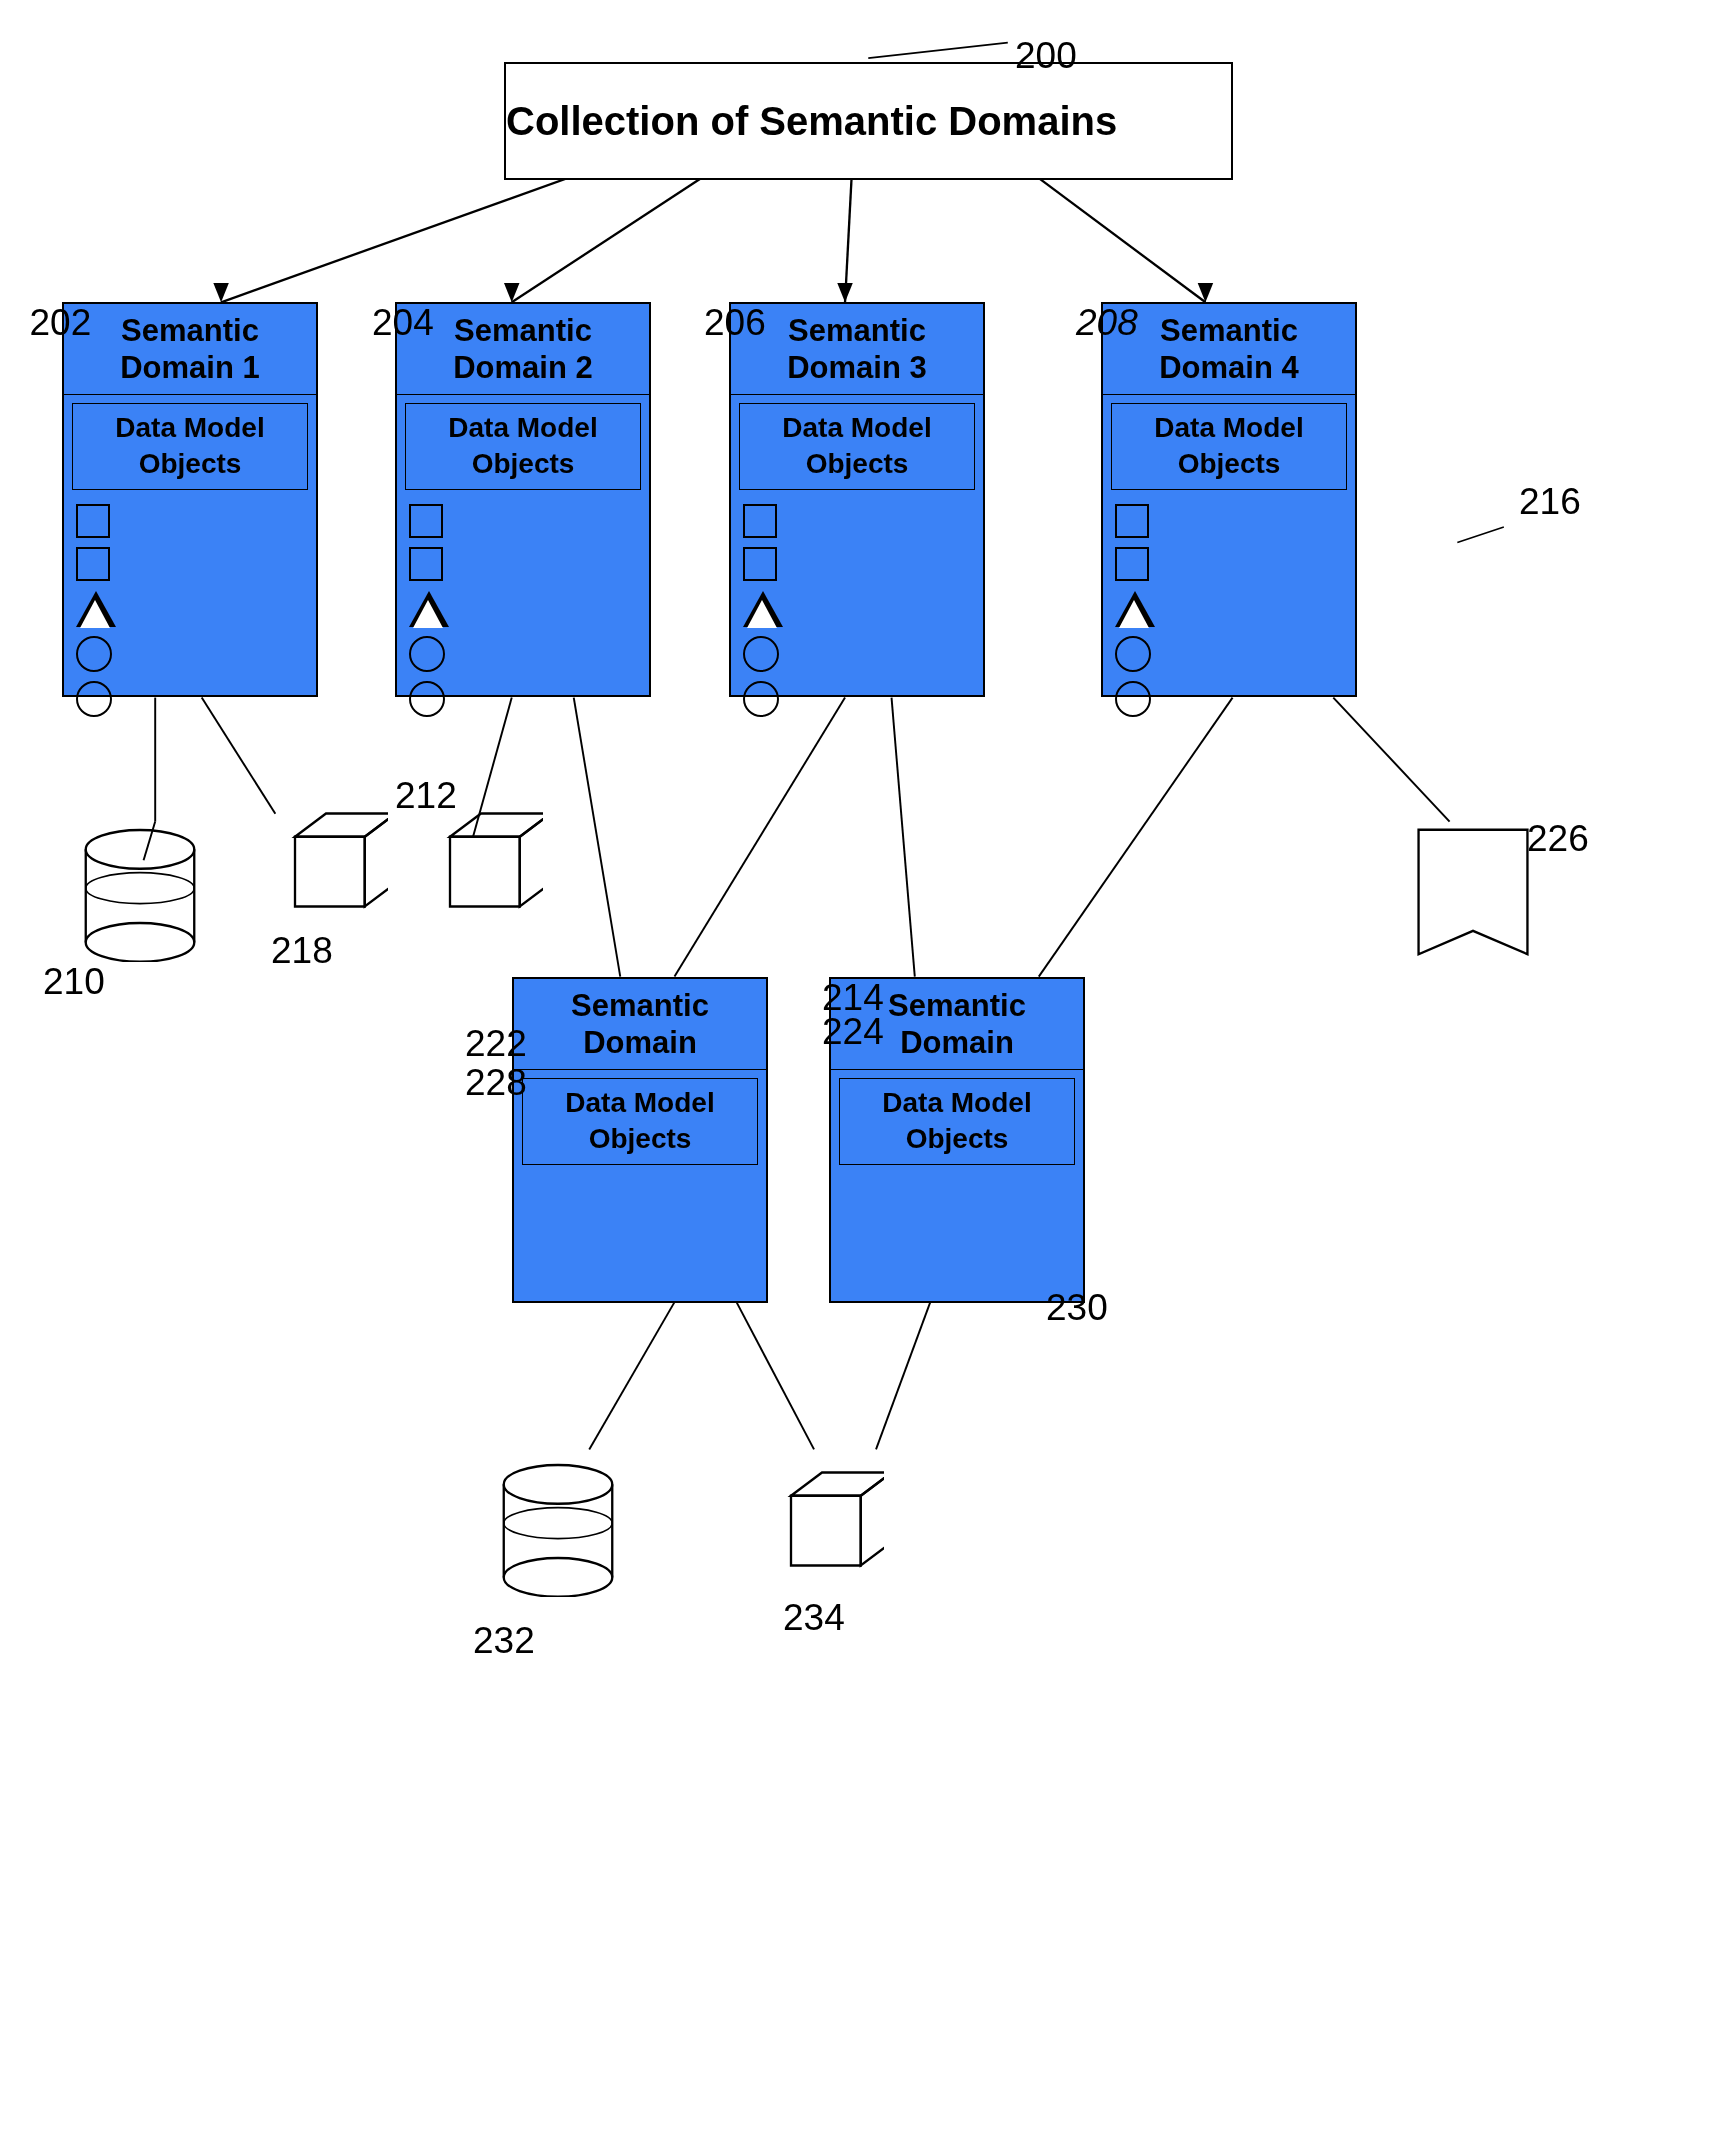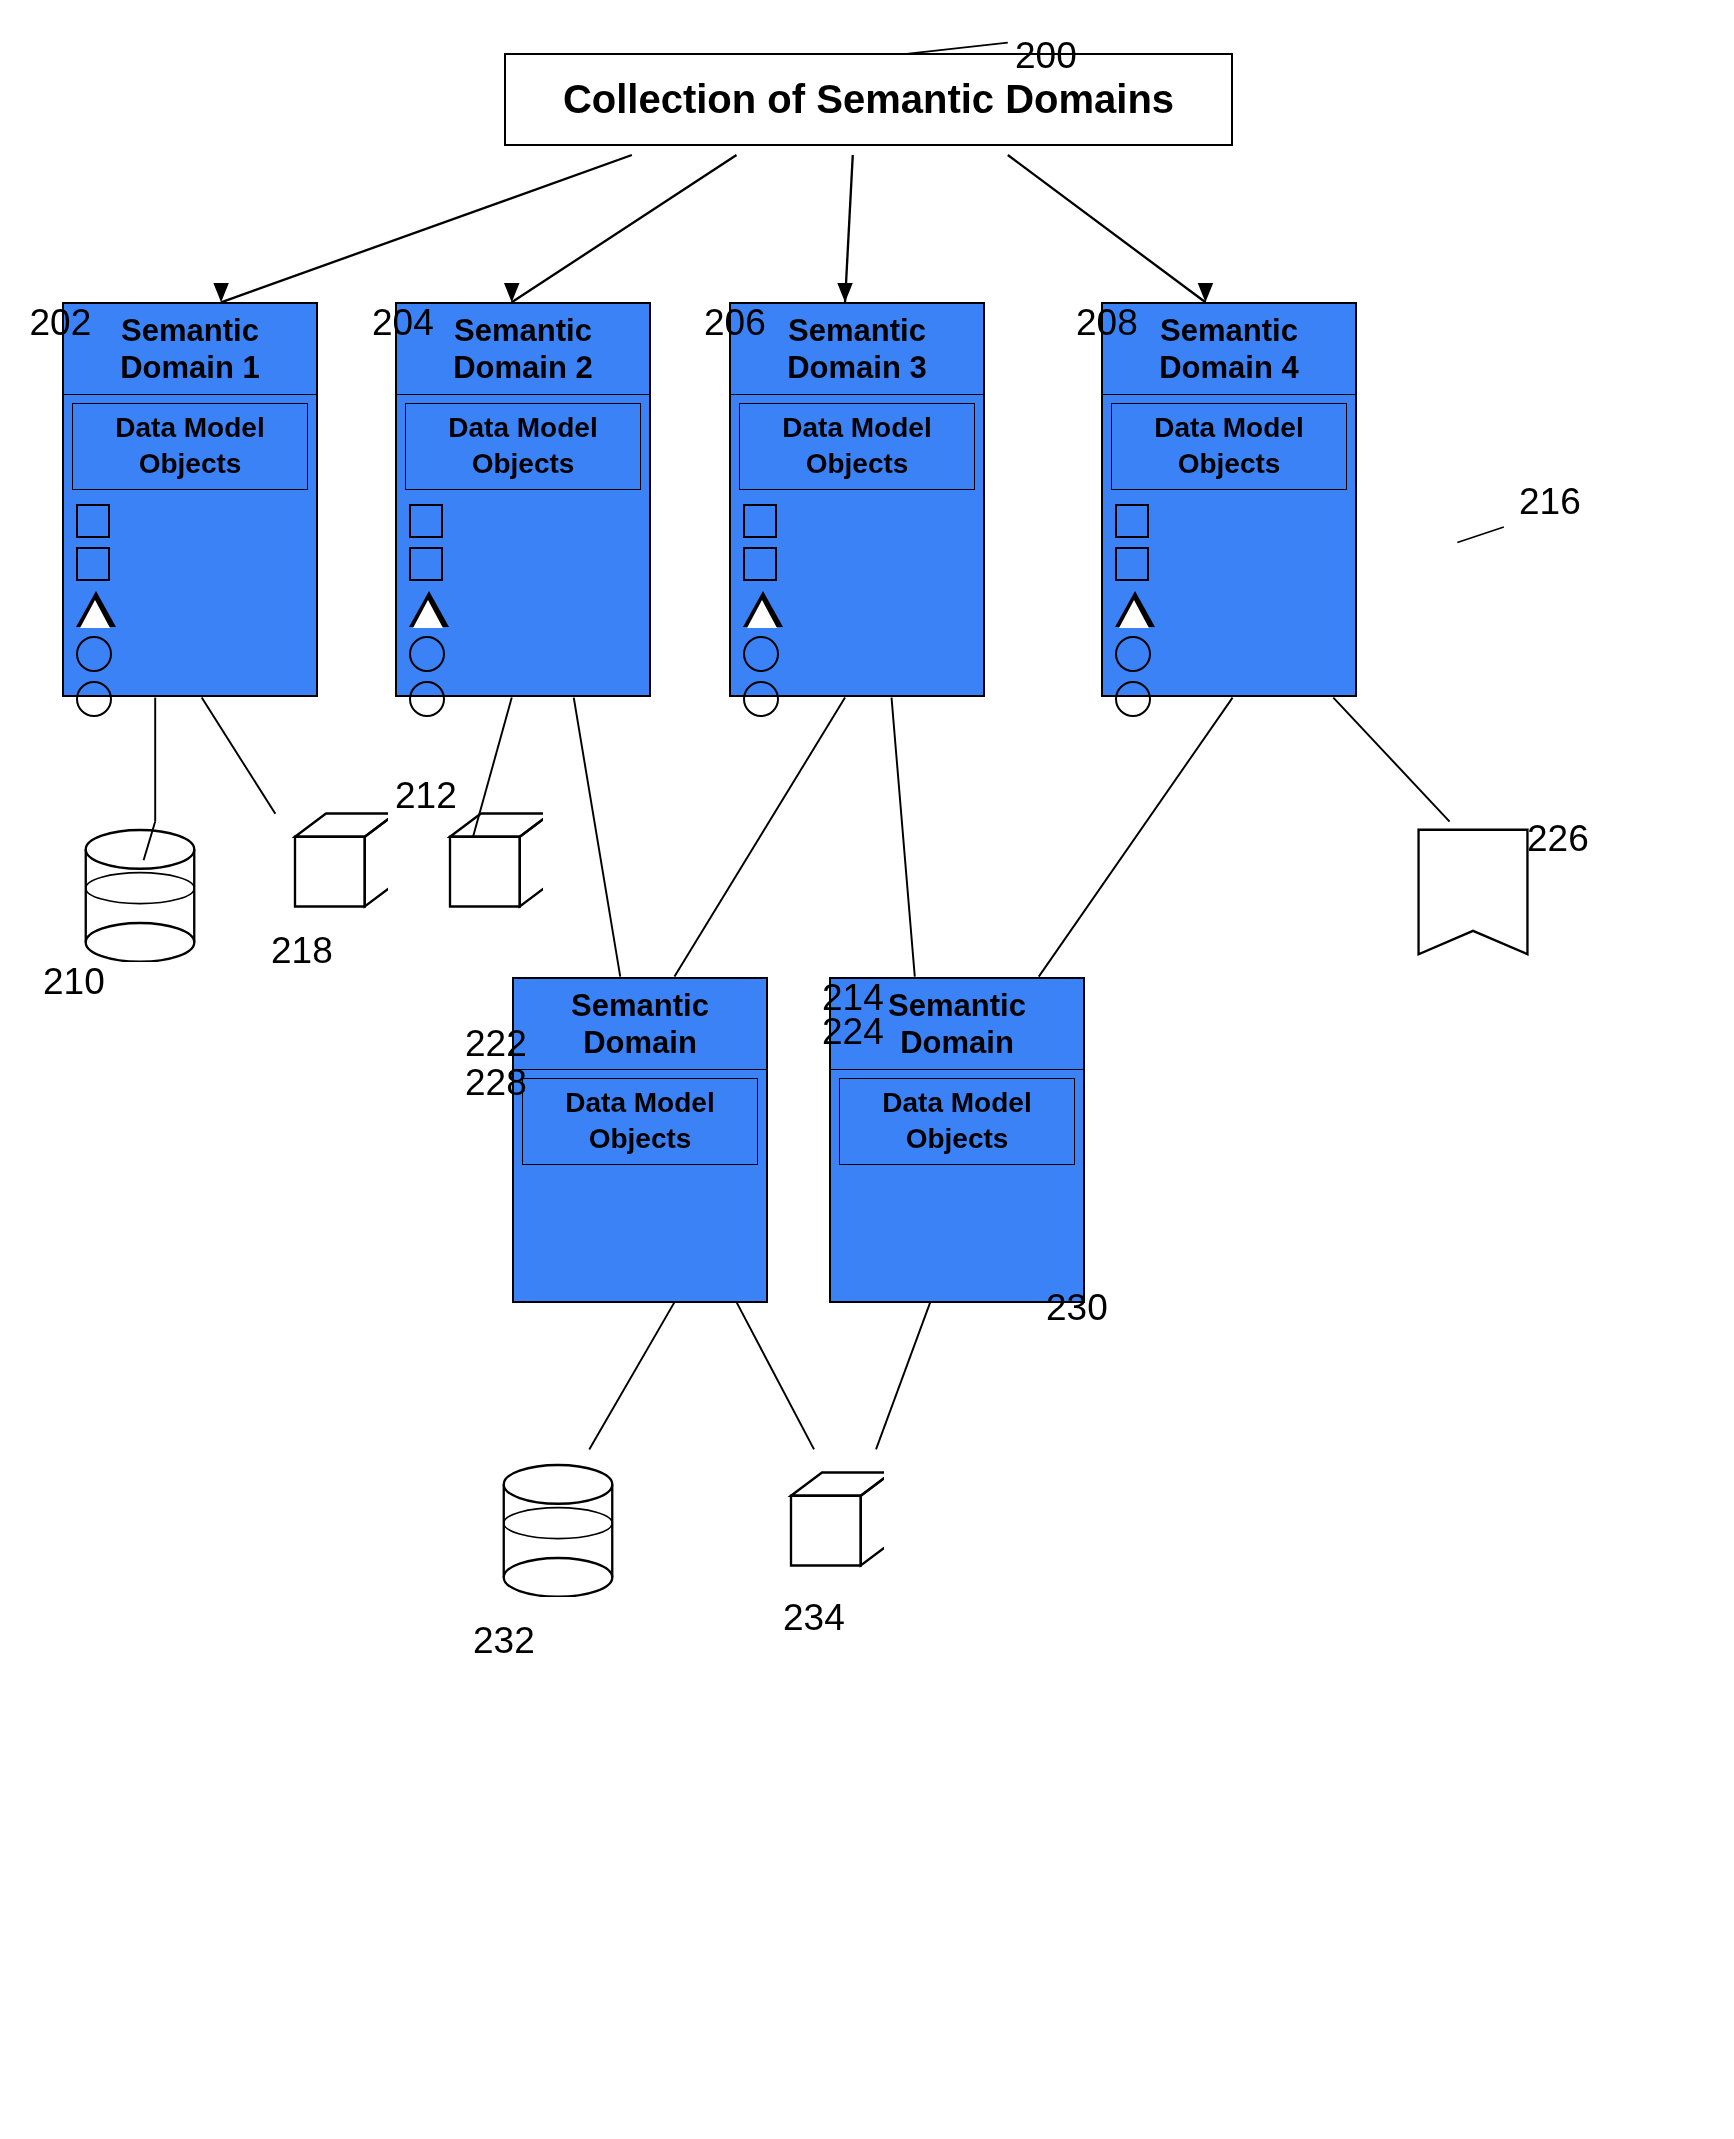"Collection of Semantic Domains" .collection-box { height: 93px -> 118px; justify-content: center -> none; top: 53px -> 62px }
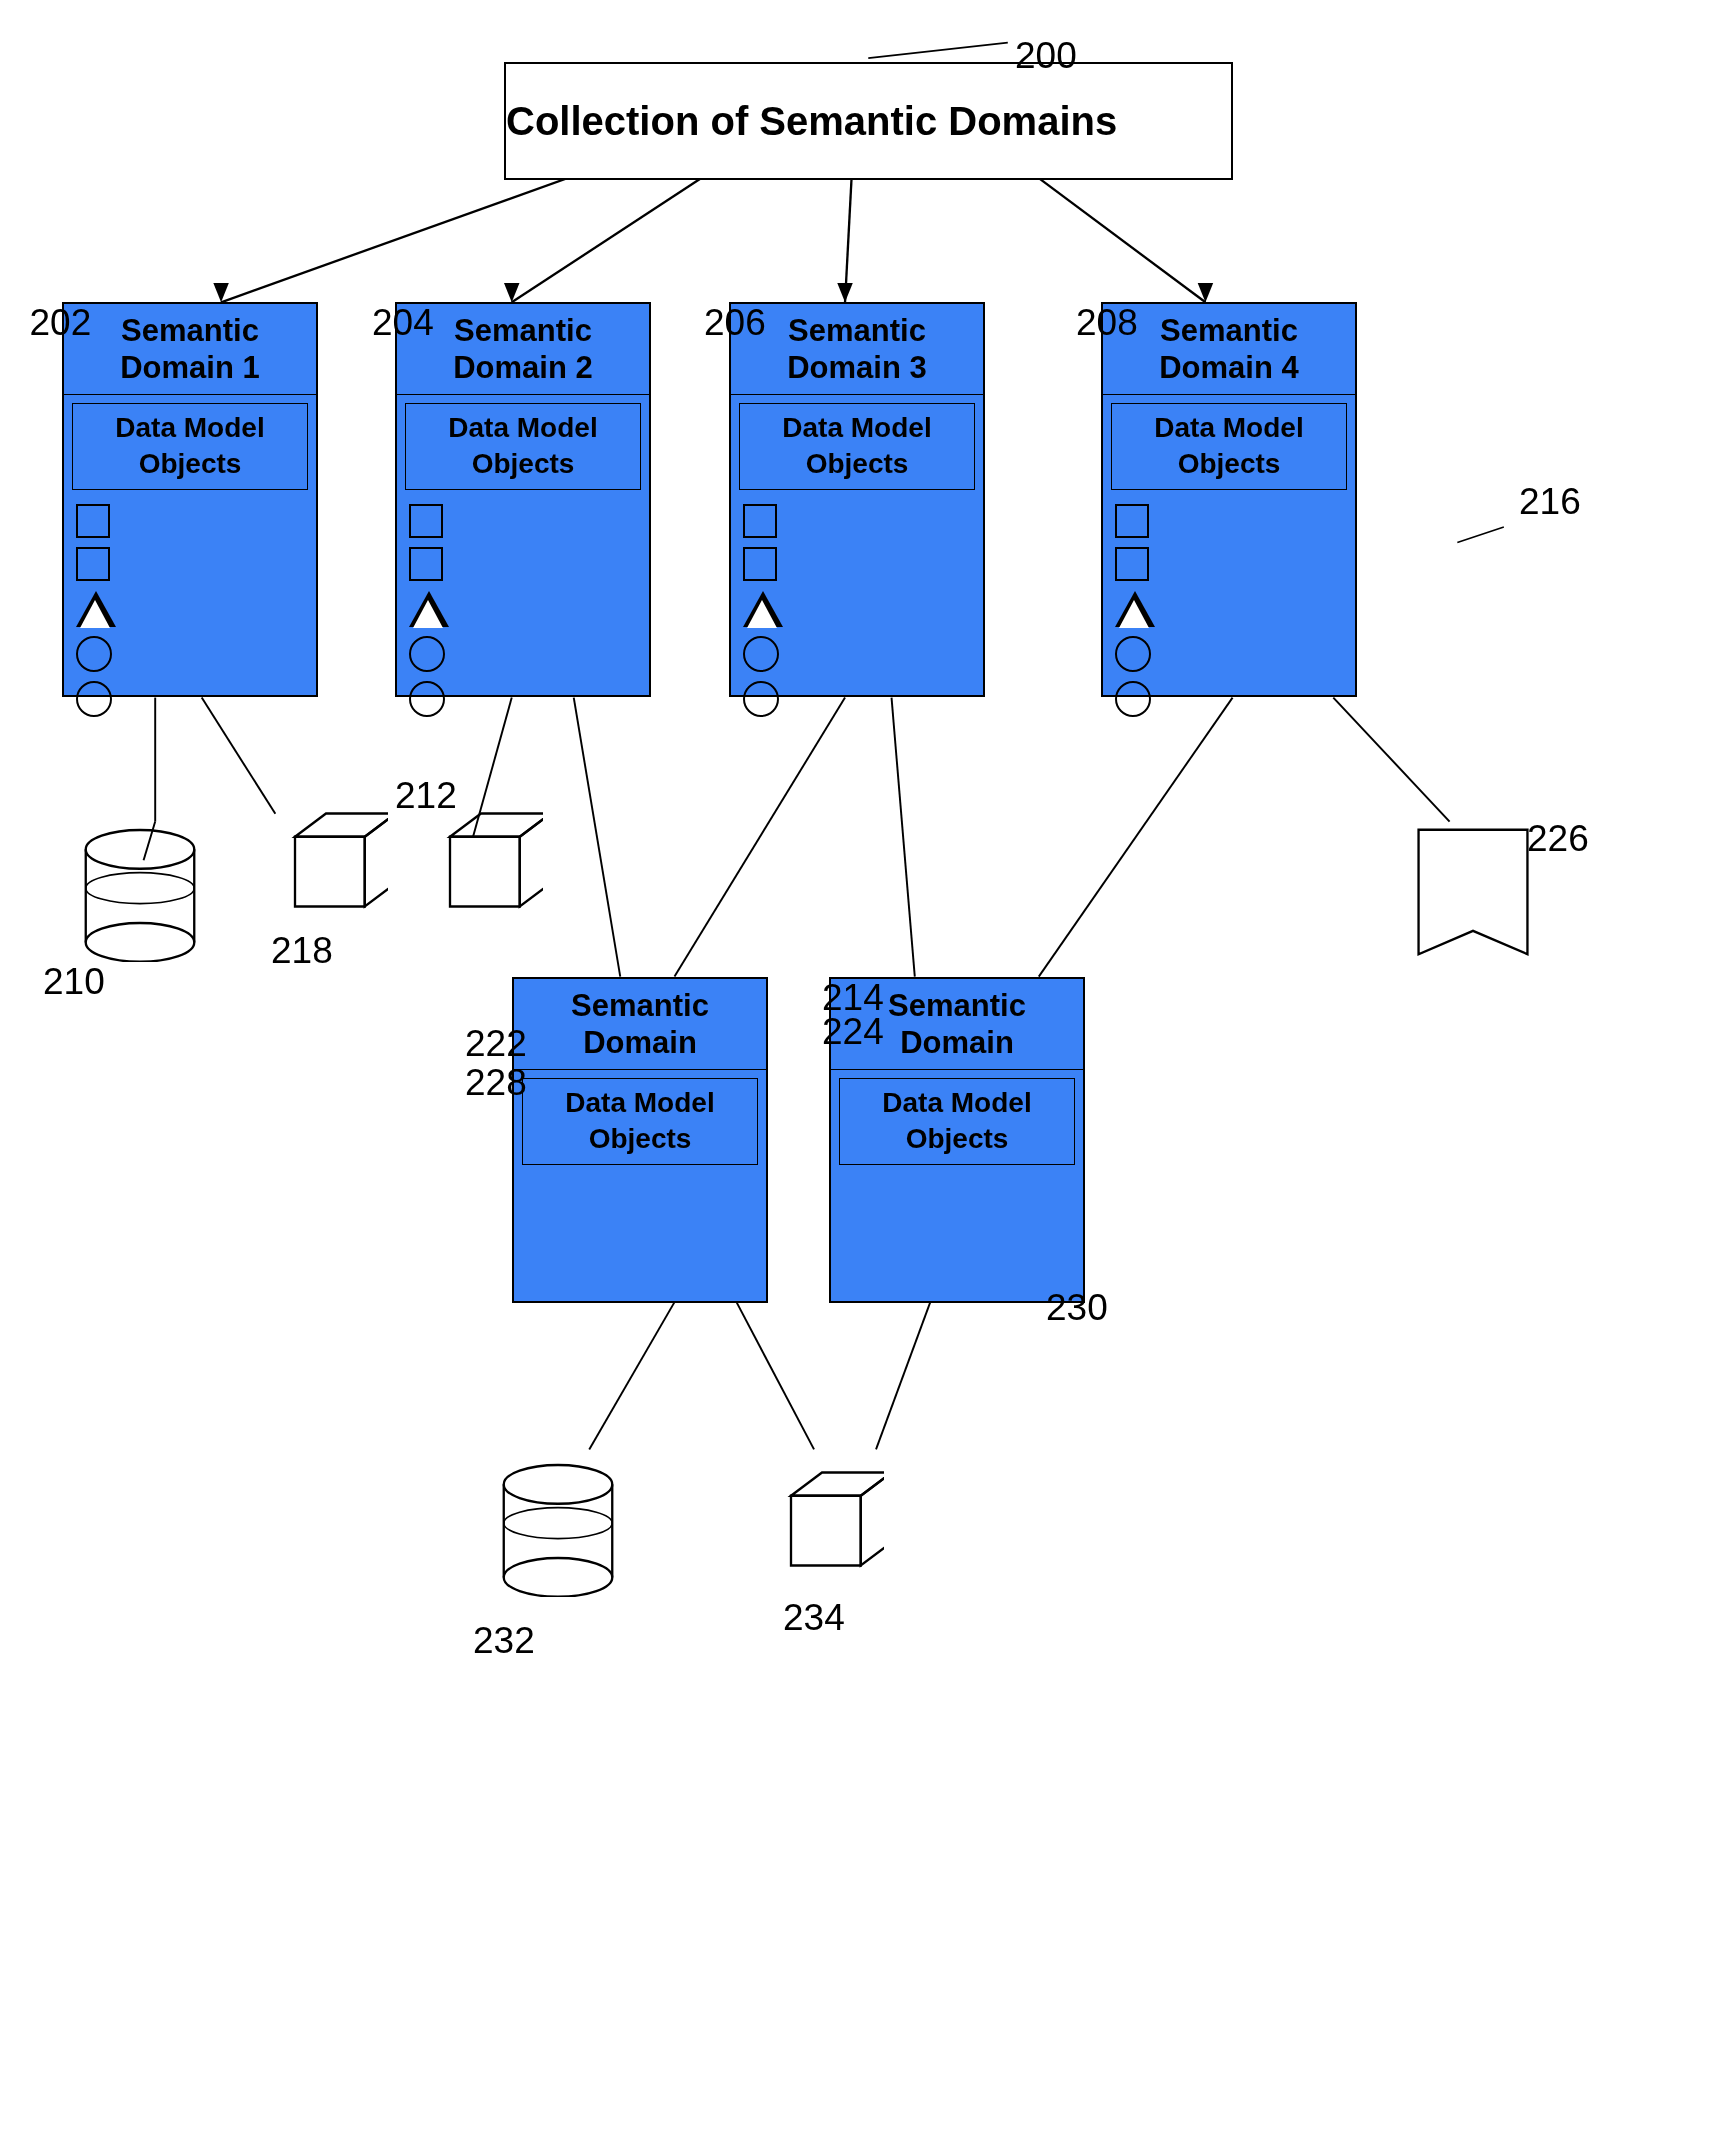"208" div.ref-label { font-style: none -> italic }
